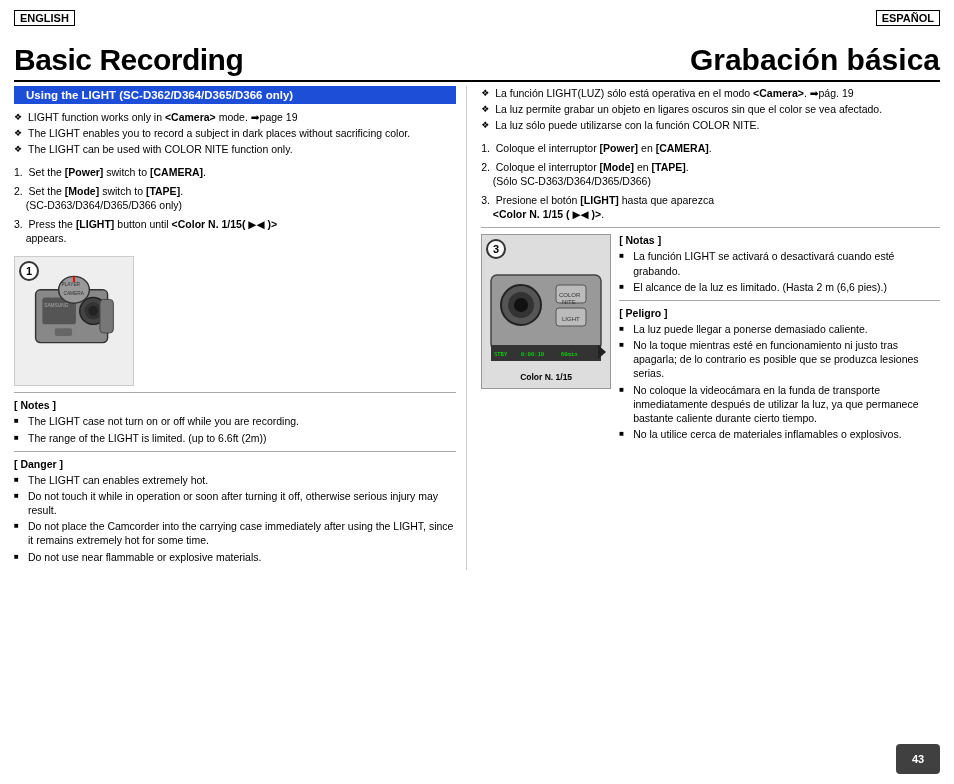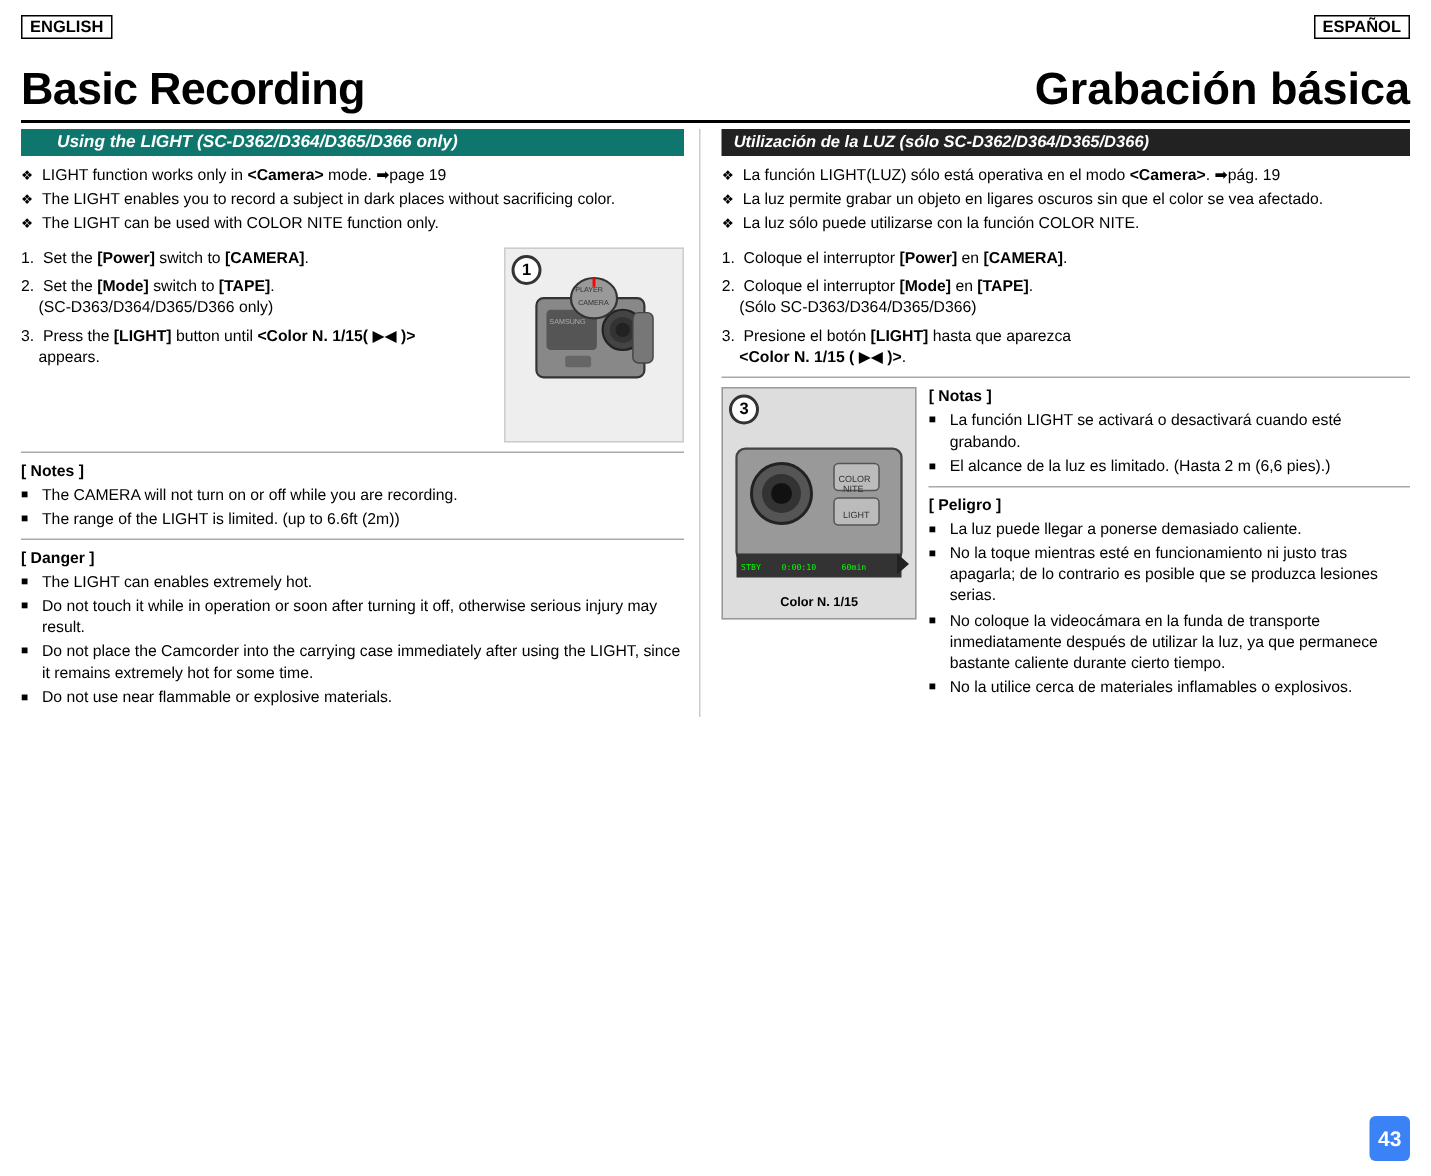"Using the LIGHT (SC-D362/D364/D365/D366" .section-header { background: #0f766e -> #1d4ed8; font-style: italic -> none; padding: 3px 24px -> 3px 12px }
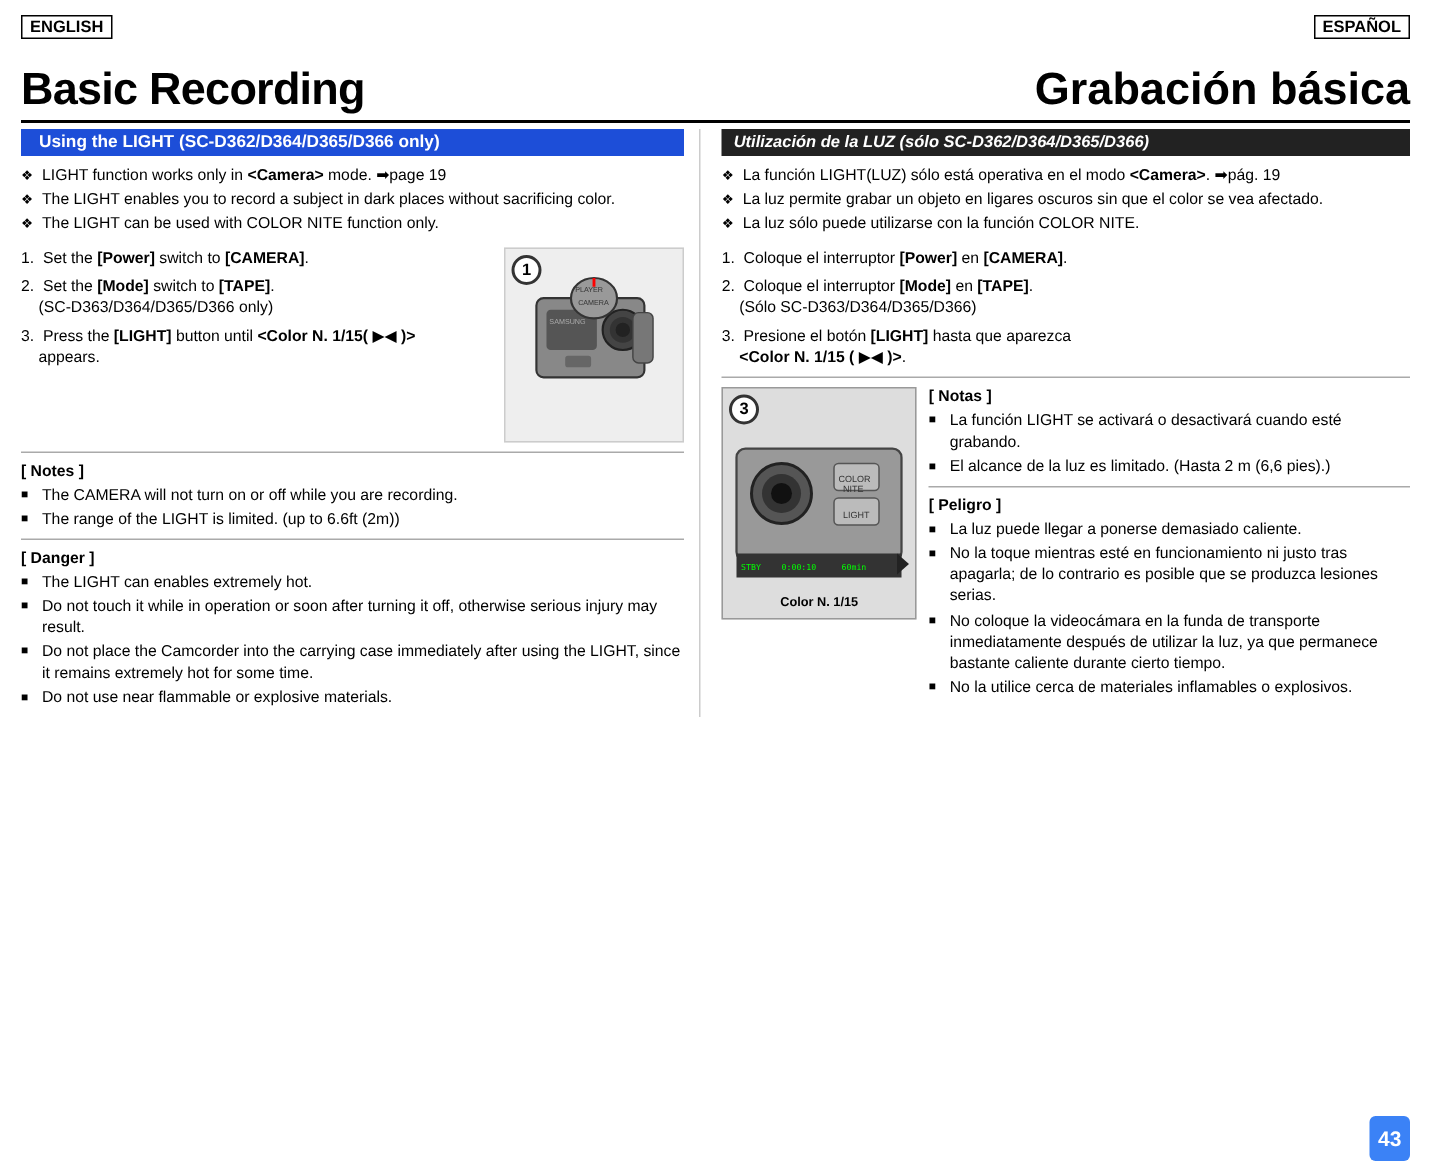"Utilización de la LUZ (sólo" div.section-header-es { html: <div>Utilización de la LUZ (sólo SC-D362/D364/D365/D366)</div> -> none }
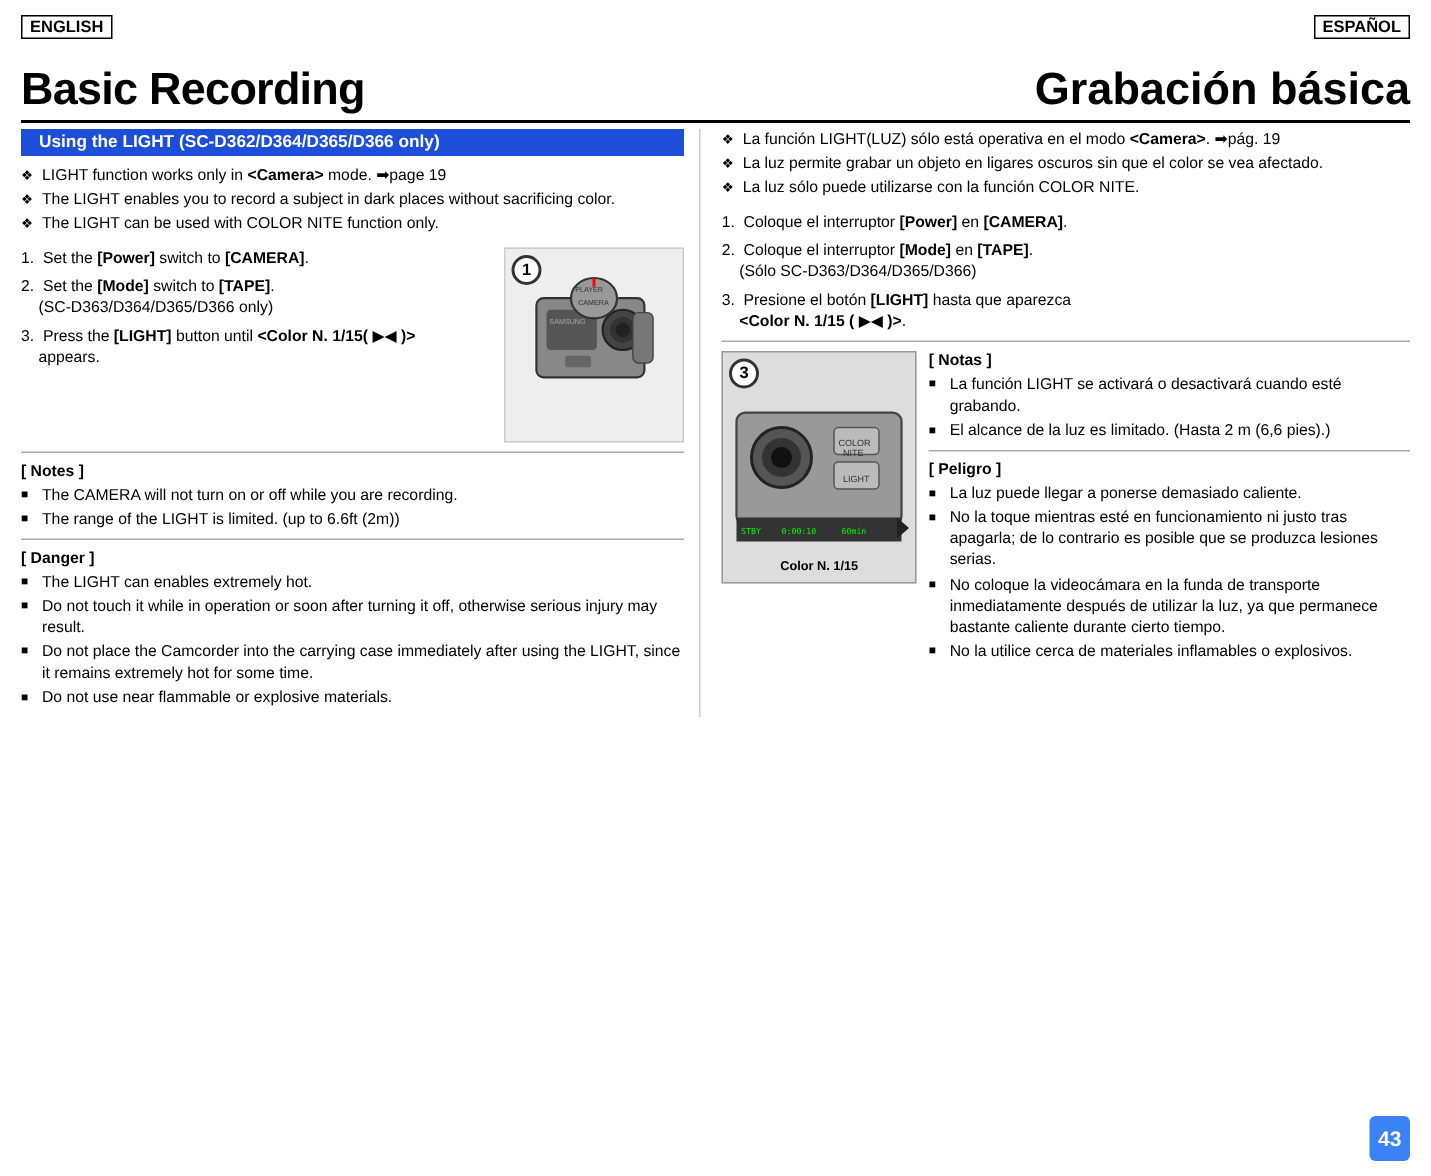"1. Set the [Power] switch" .steps-image-row { flex-direction: none -> column }
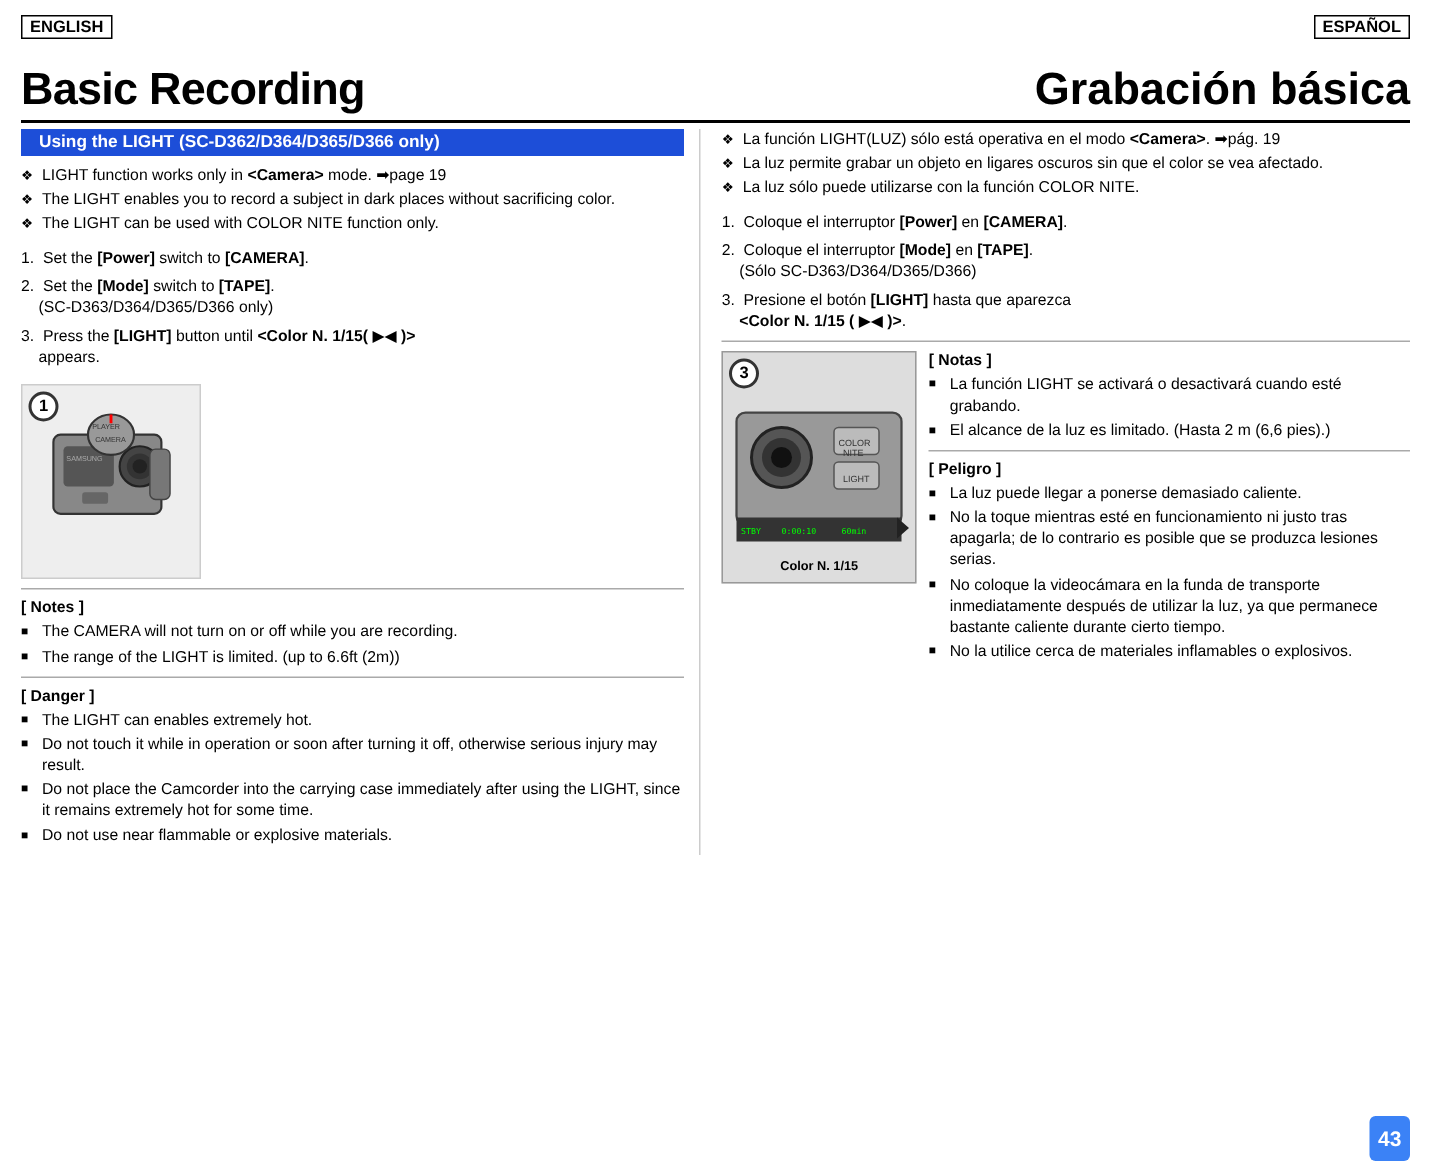"The CAMERA will not turn" li { text: CAMERA will -> LIGHT case }
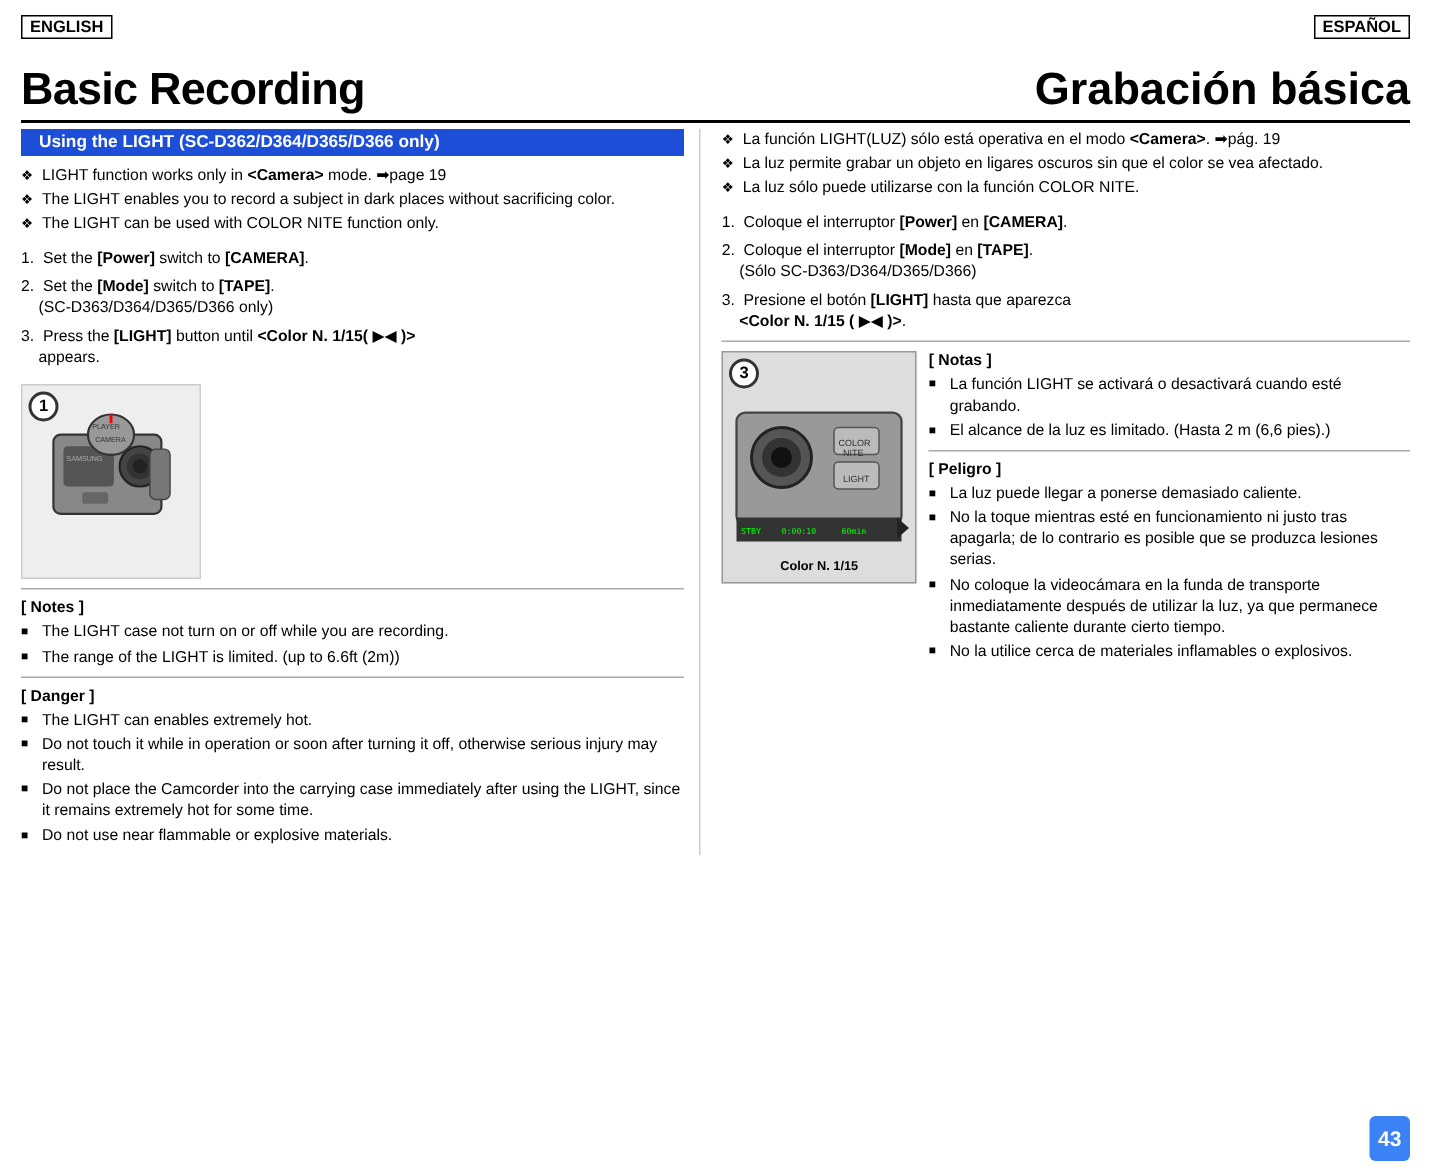"43" .page-number-badge { background: #3b82f6 -> #404040; font-size: 14px -> 11px; width: 27px -> 44px }
